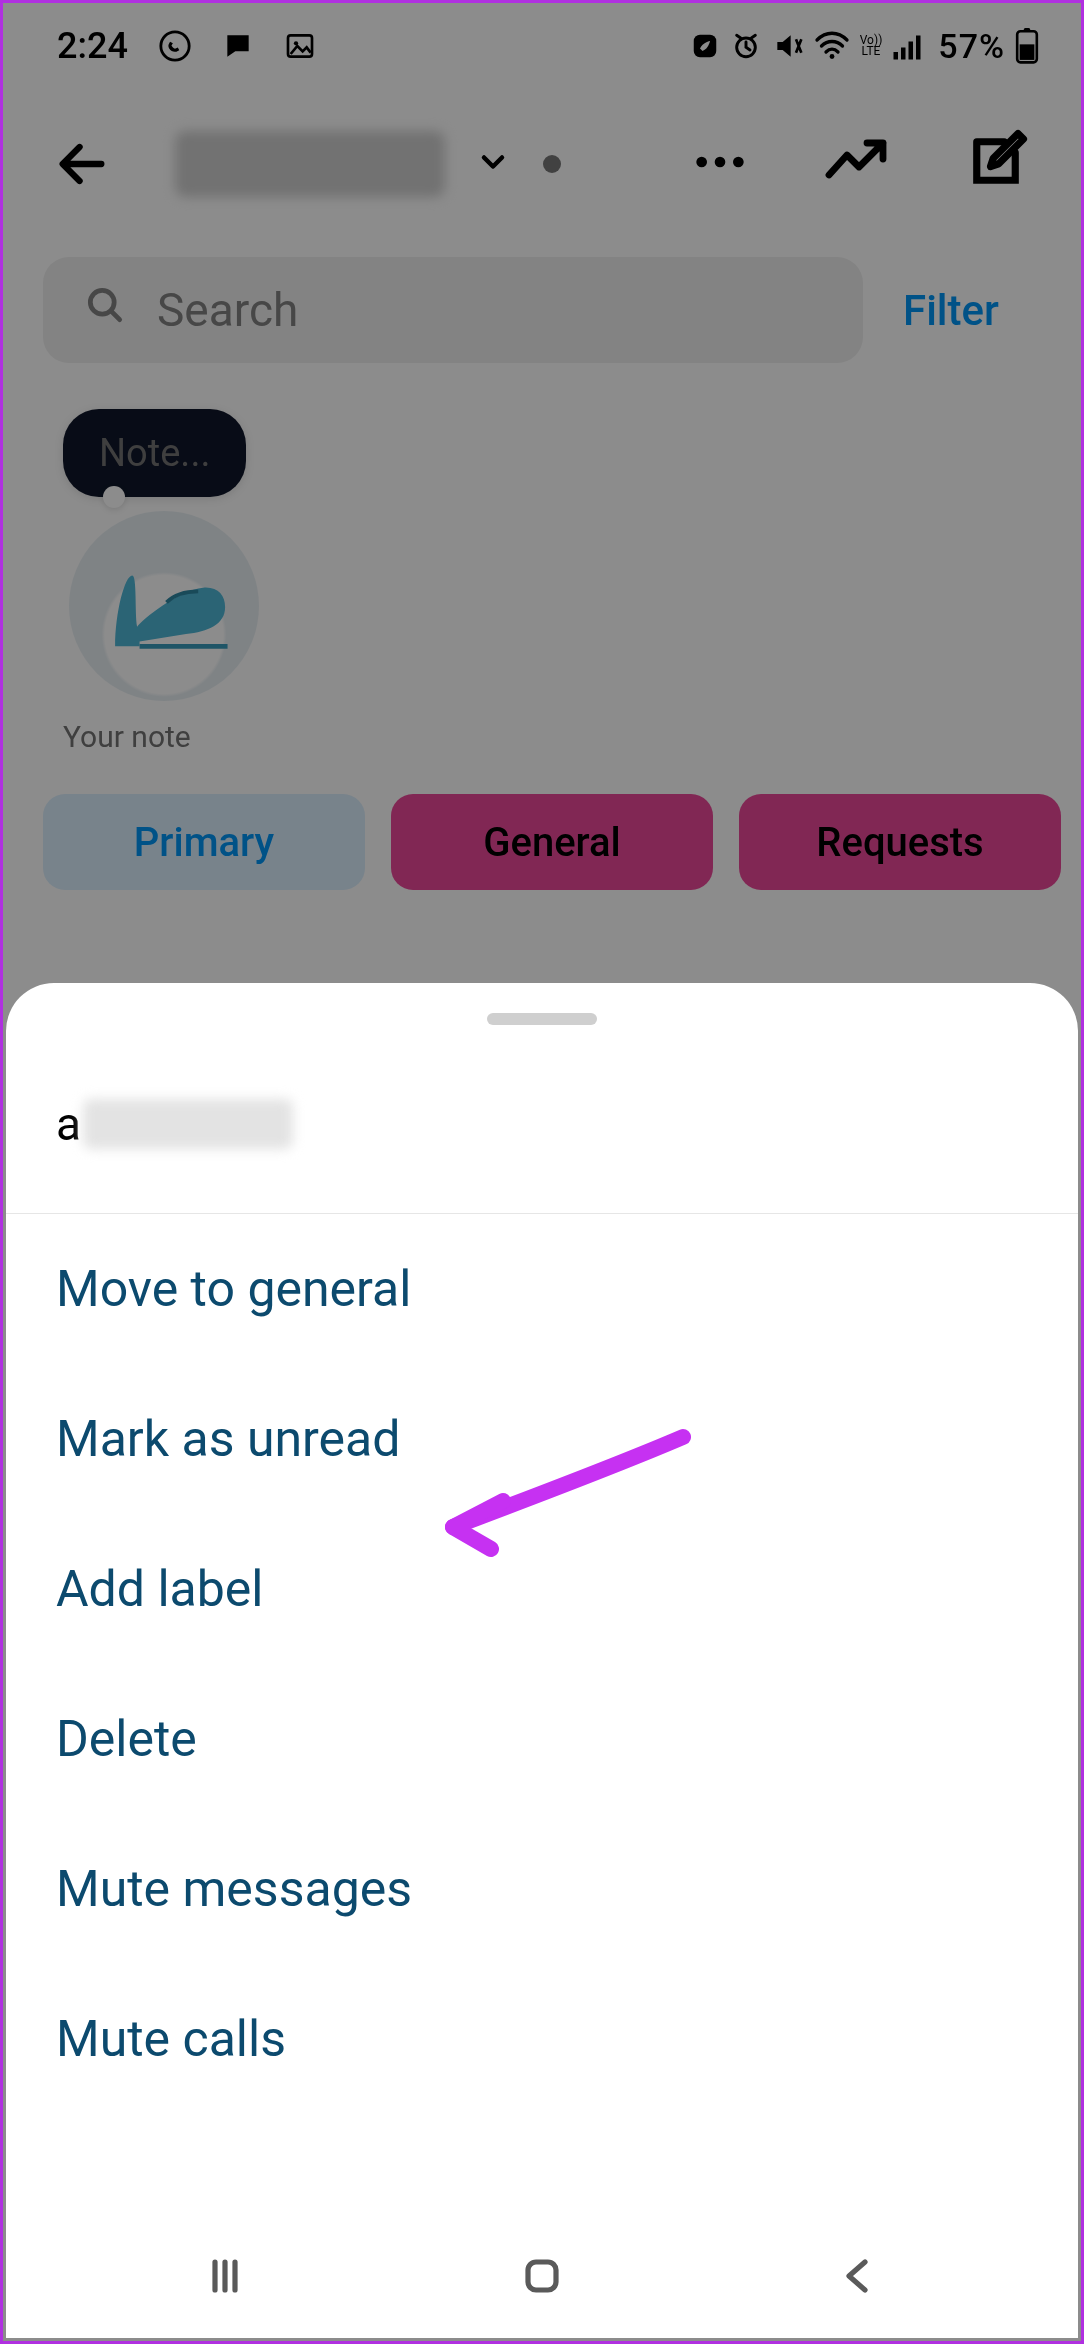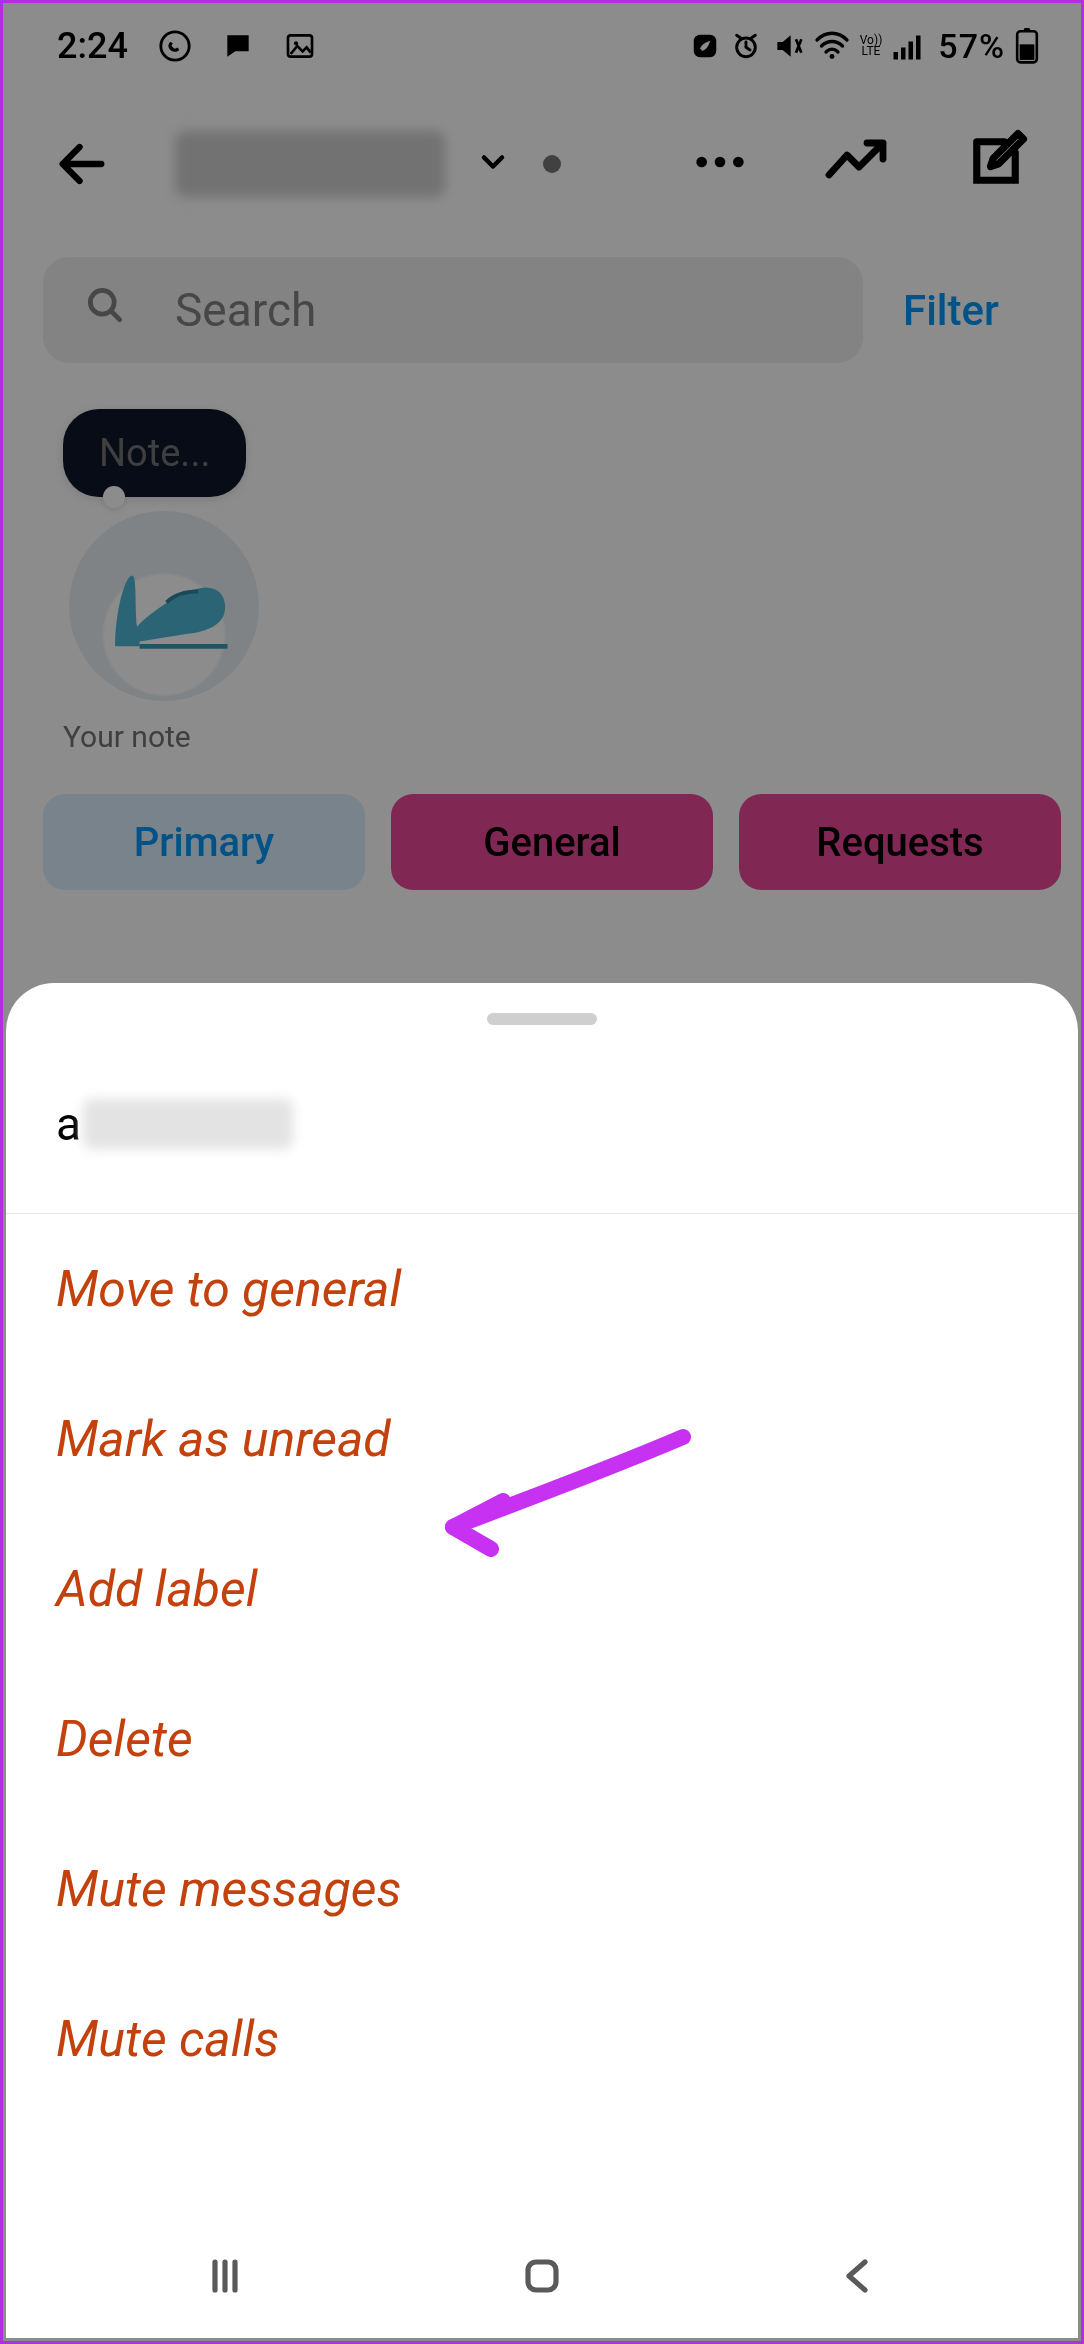"Search" .search-box { gap: 48px -> 30px }
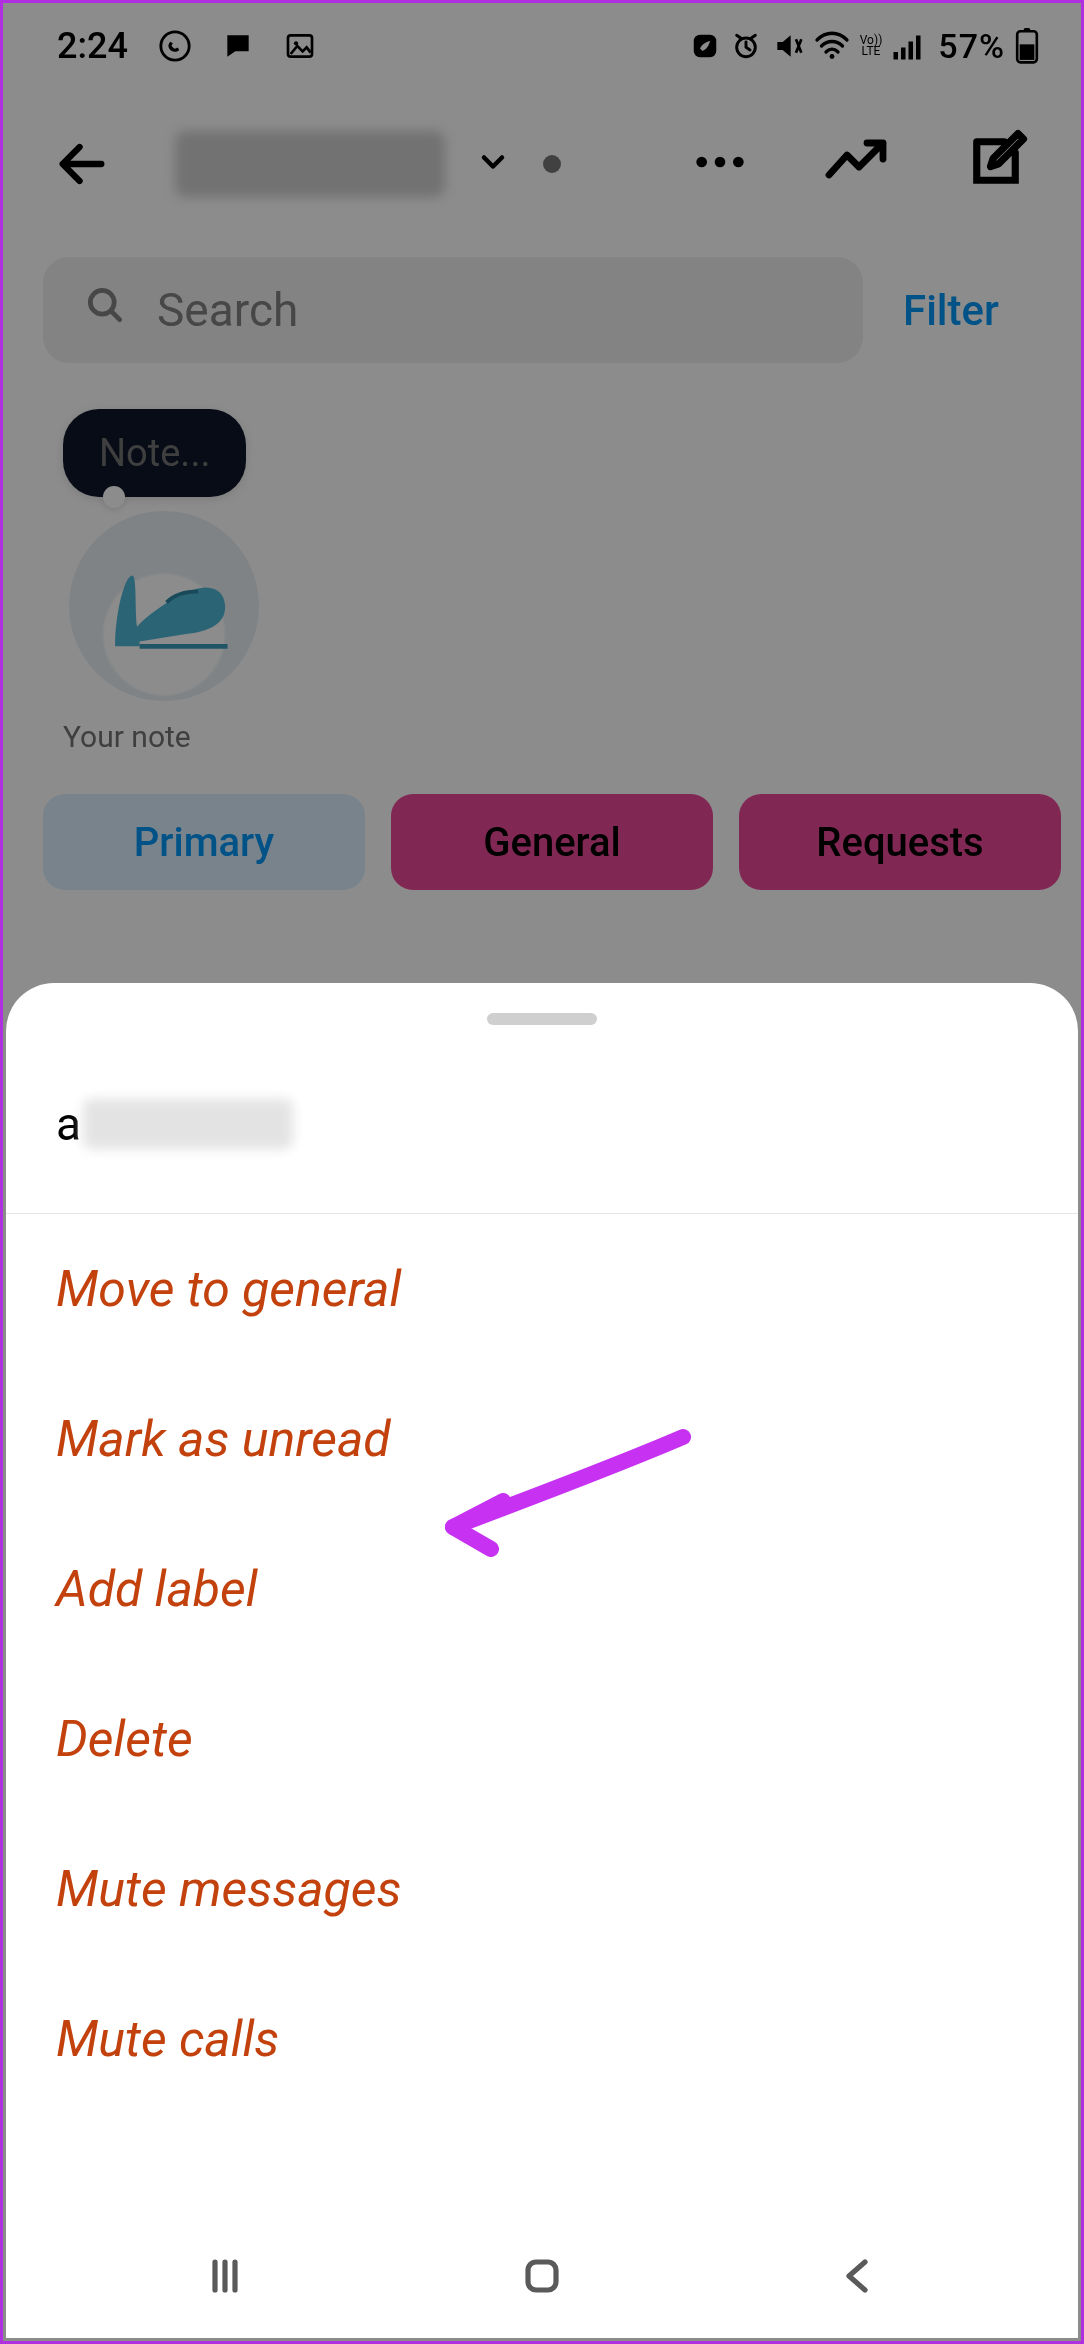"Move to general" .sheet-item { color: #c2410c -> #0c4a6e; font-style: italic -> none }
